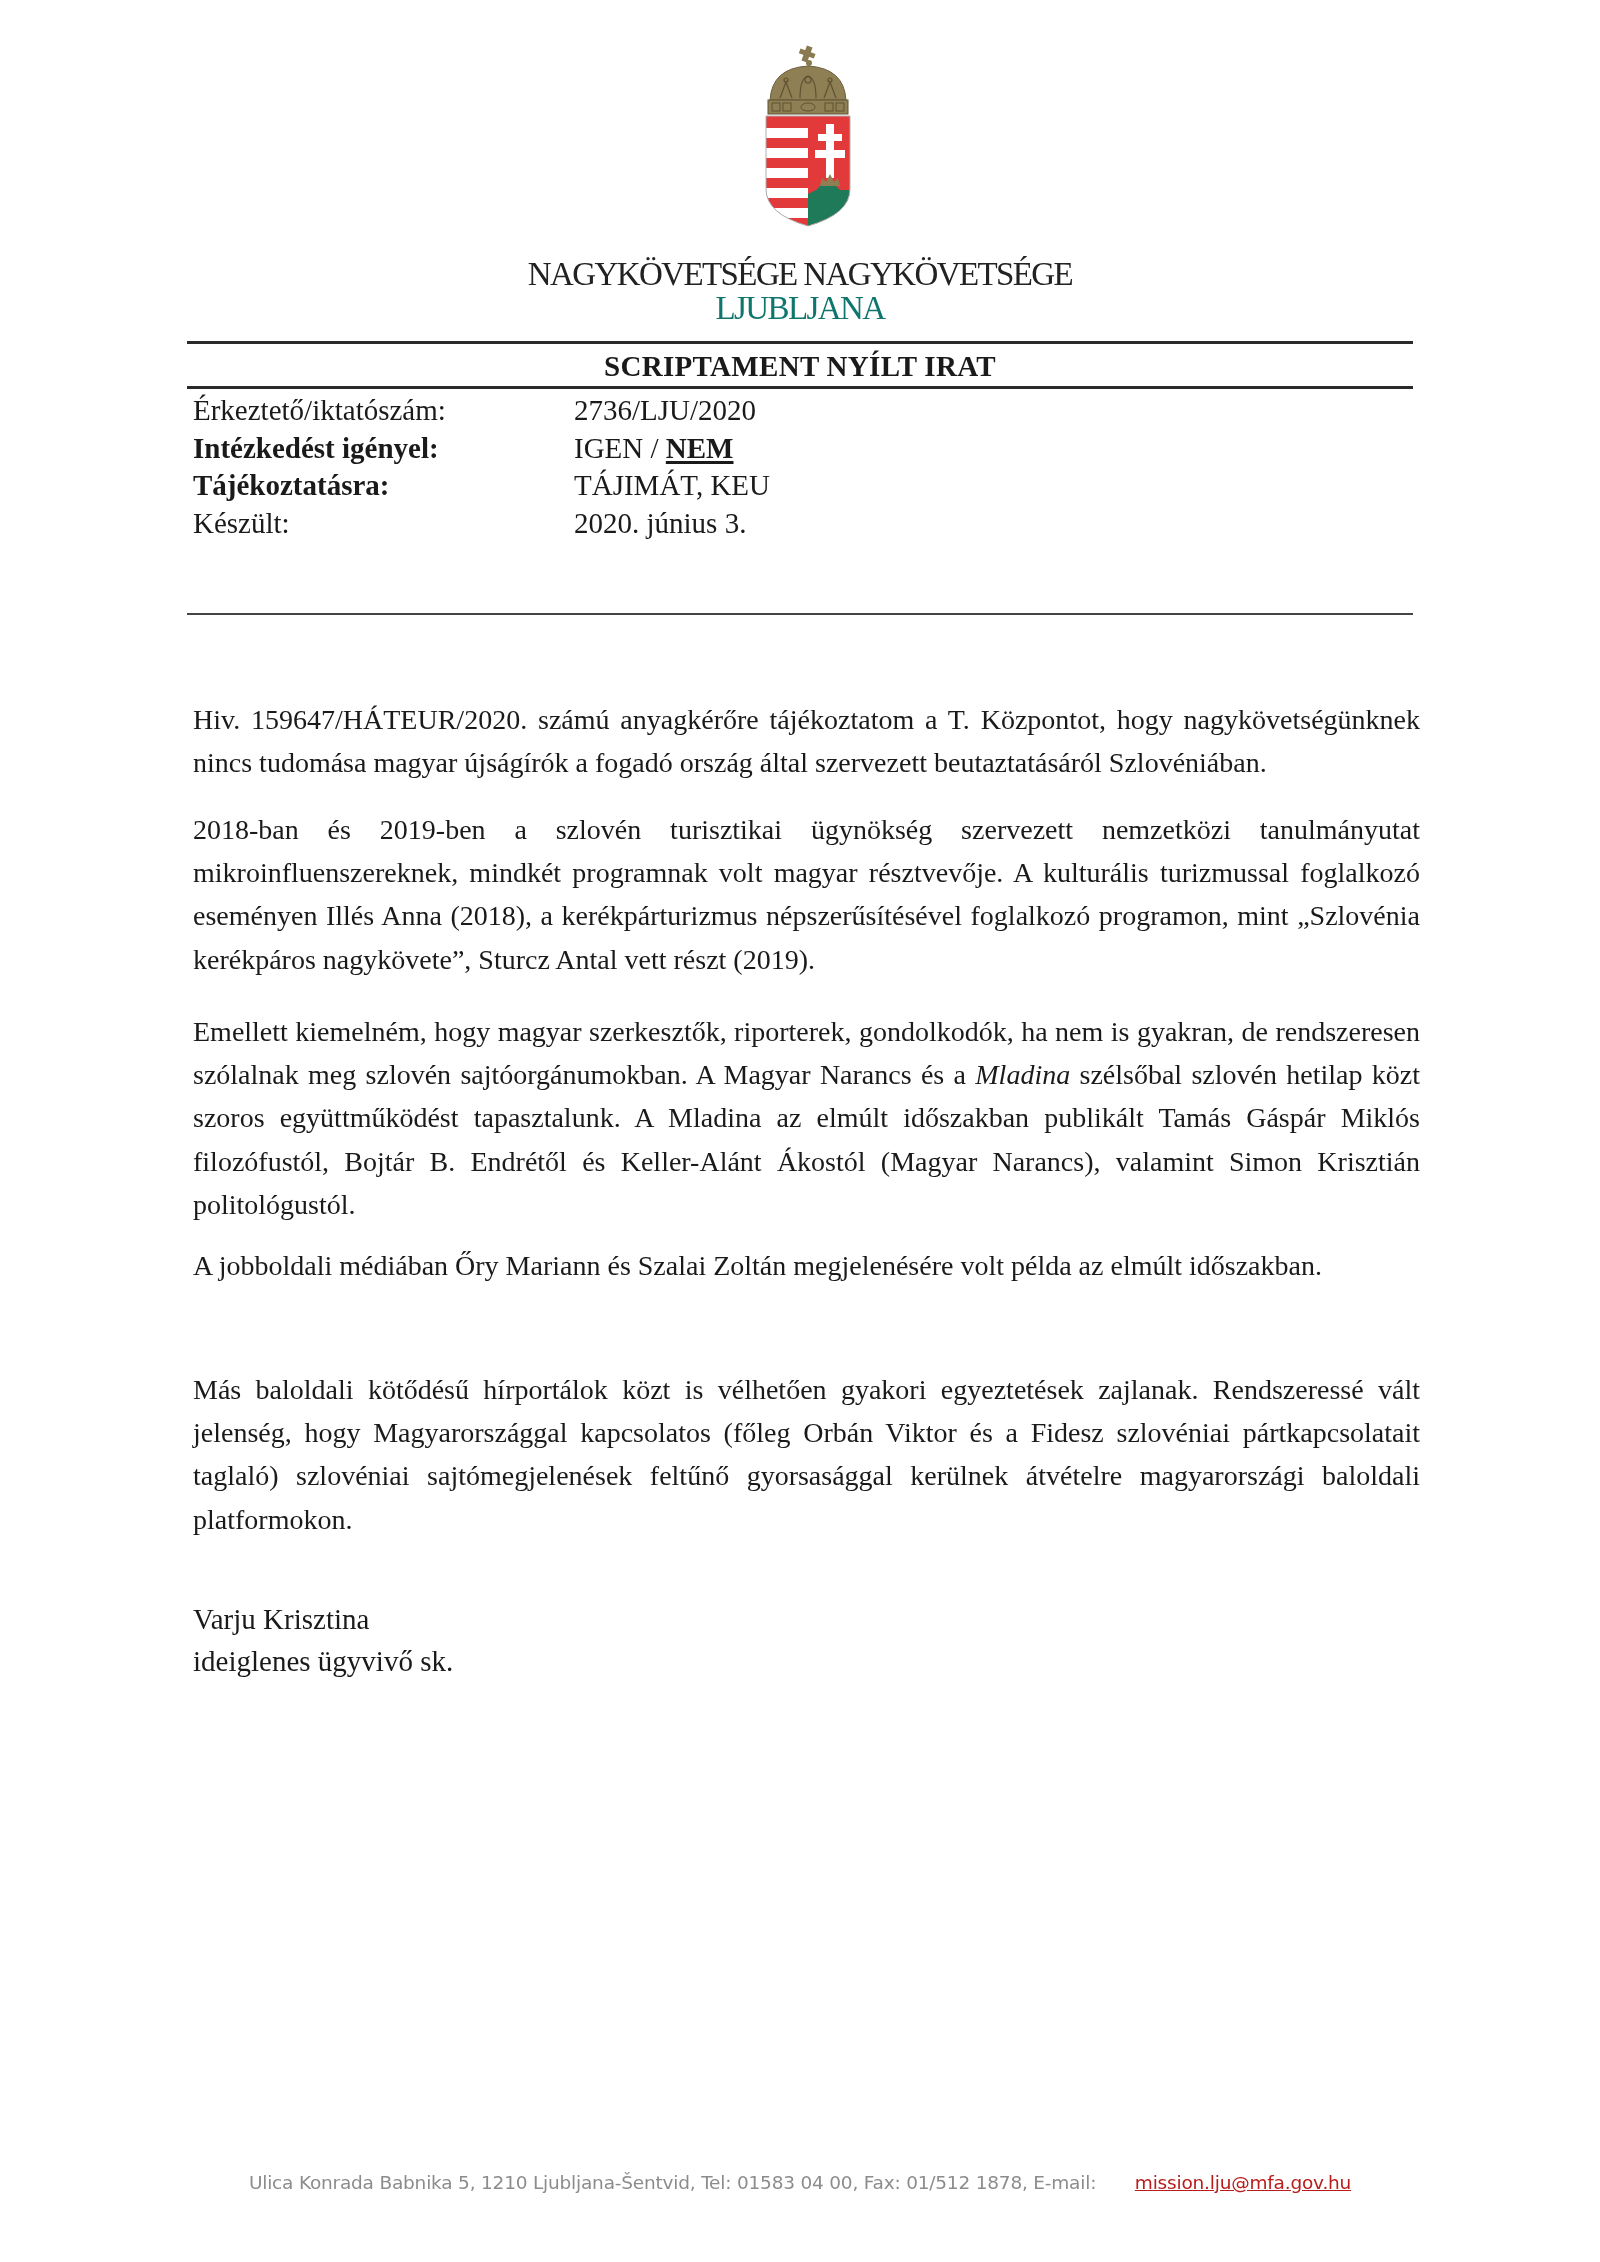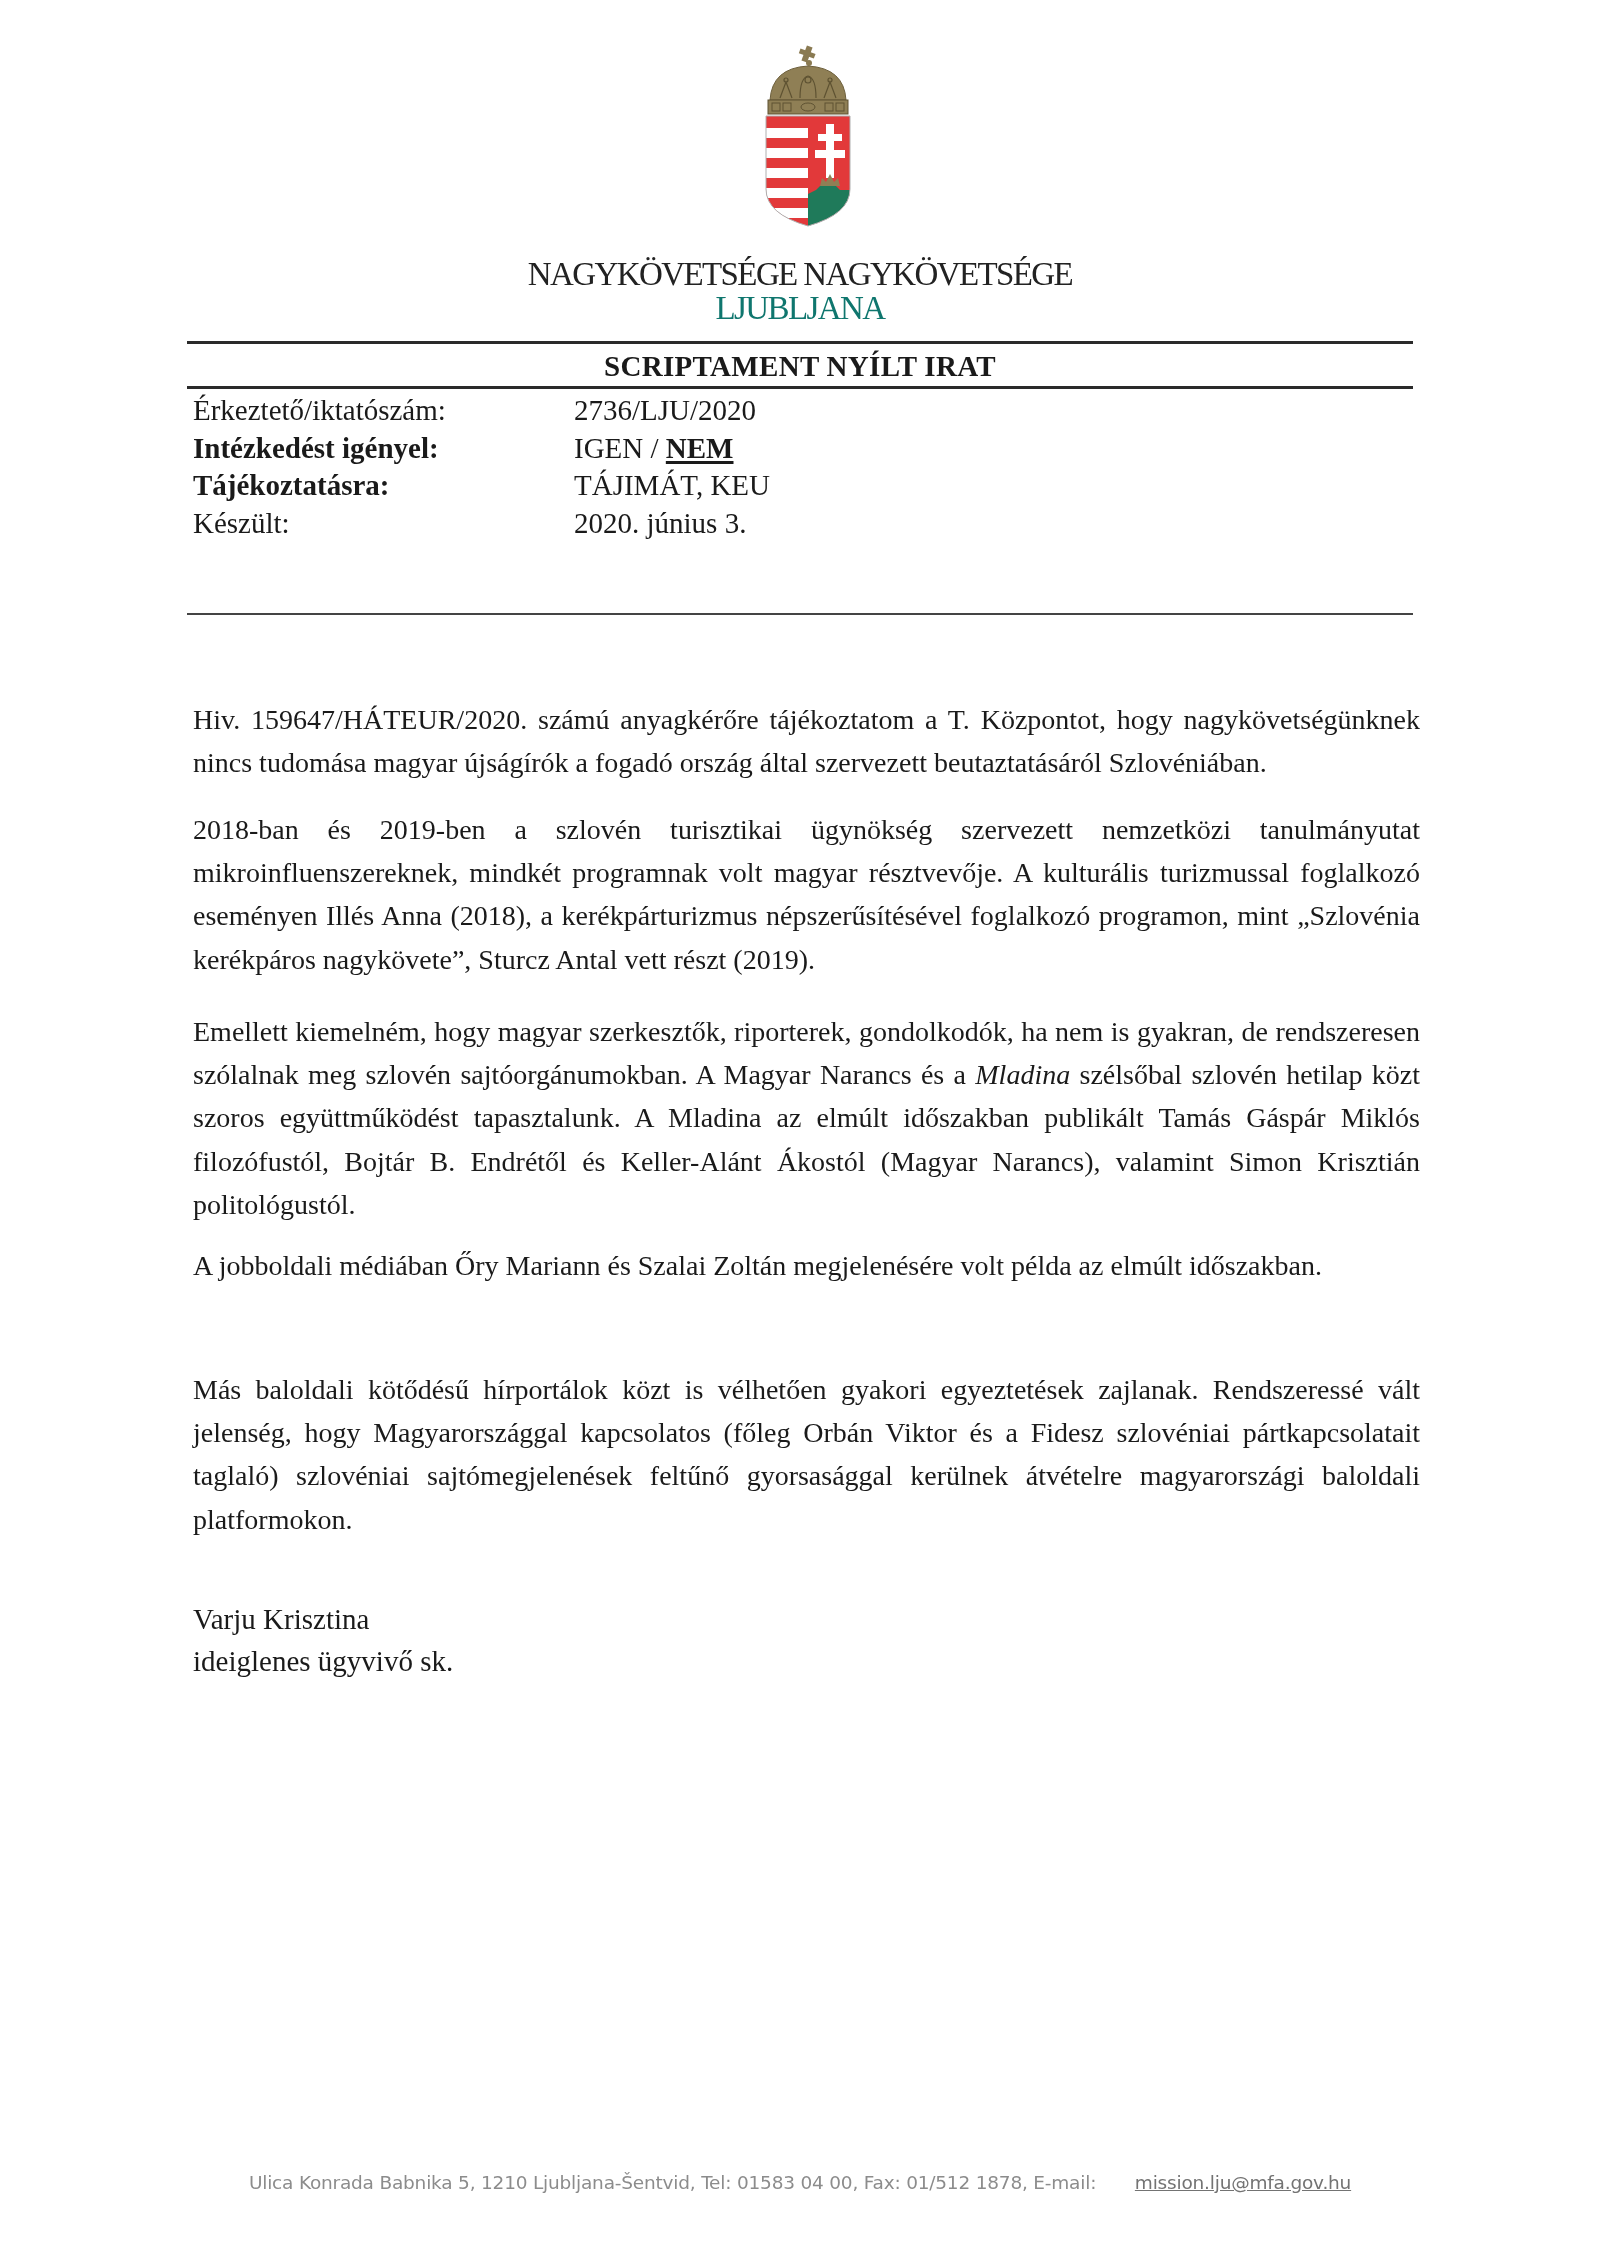"mission.lju@mfa.gov.hu" #footer a { color: #737373 -> #b91c1c }
